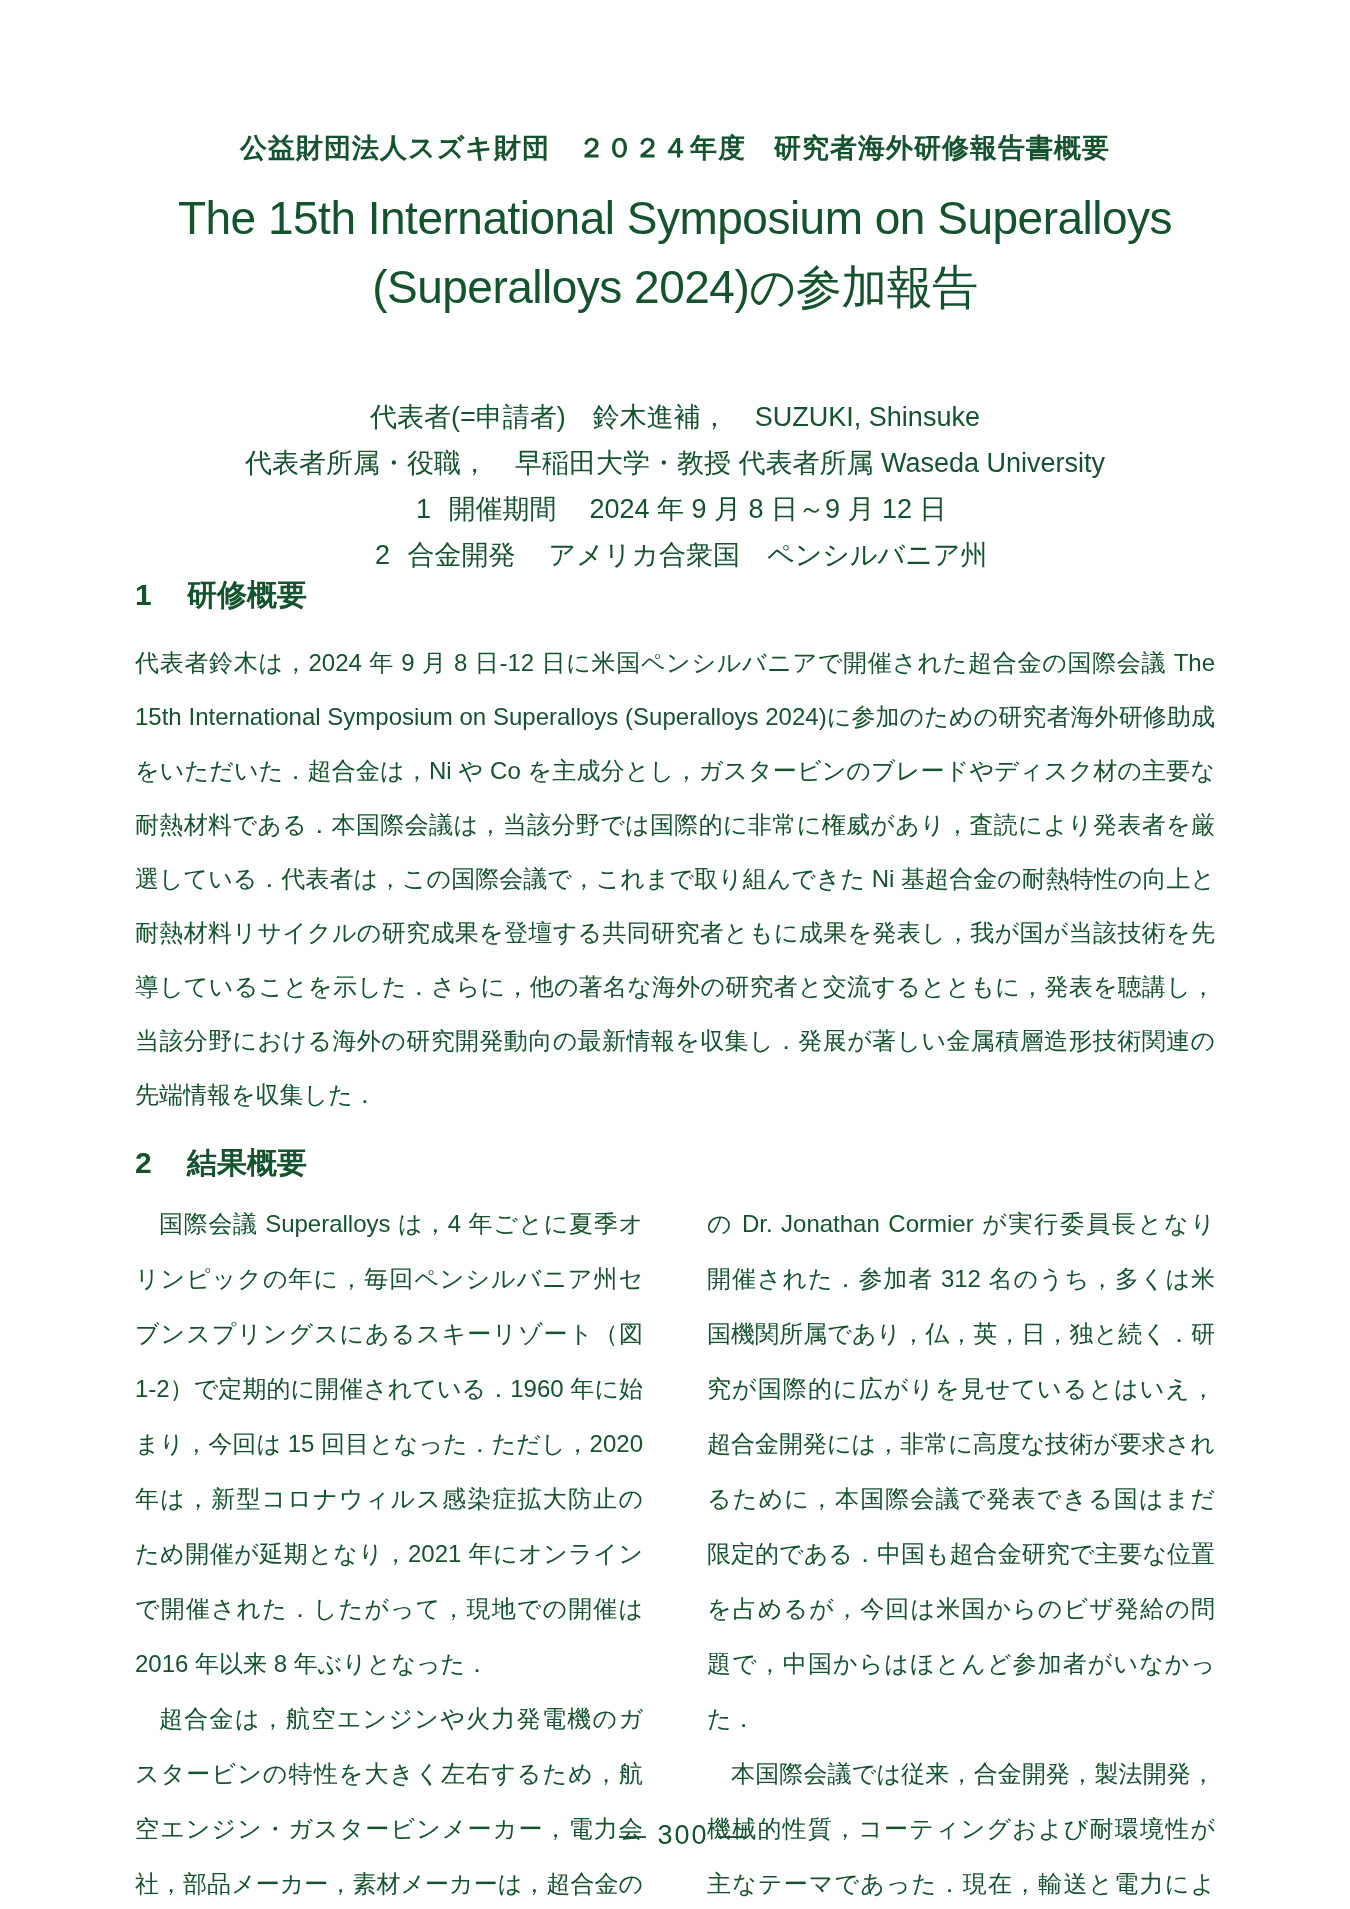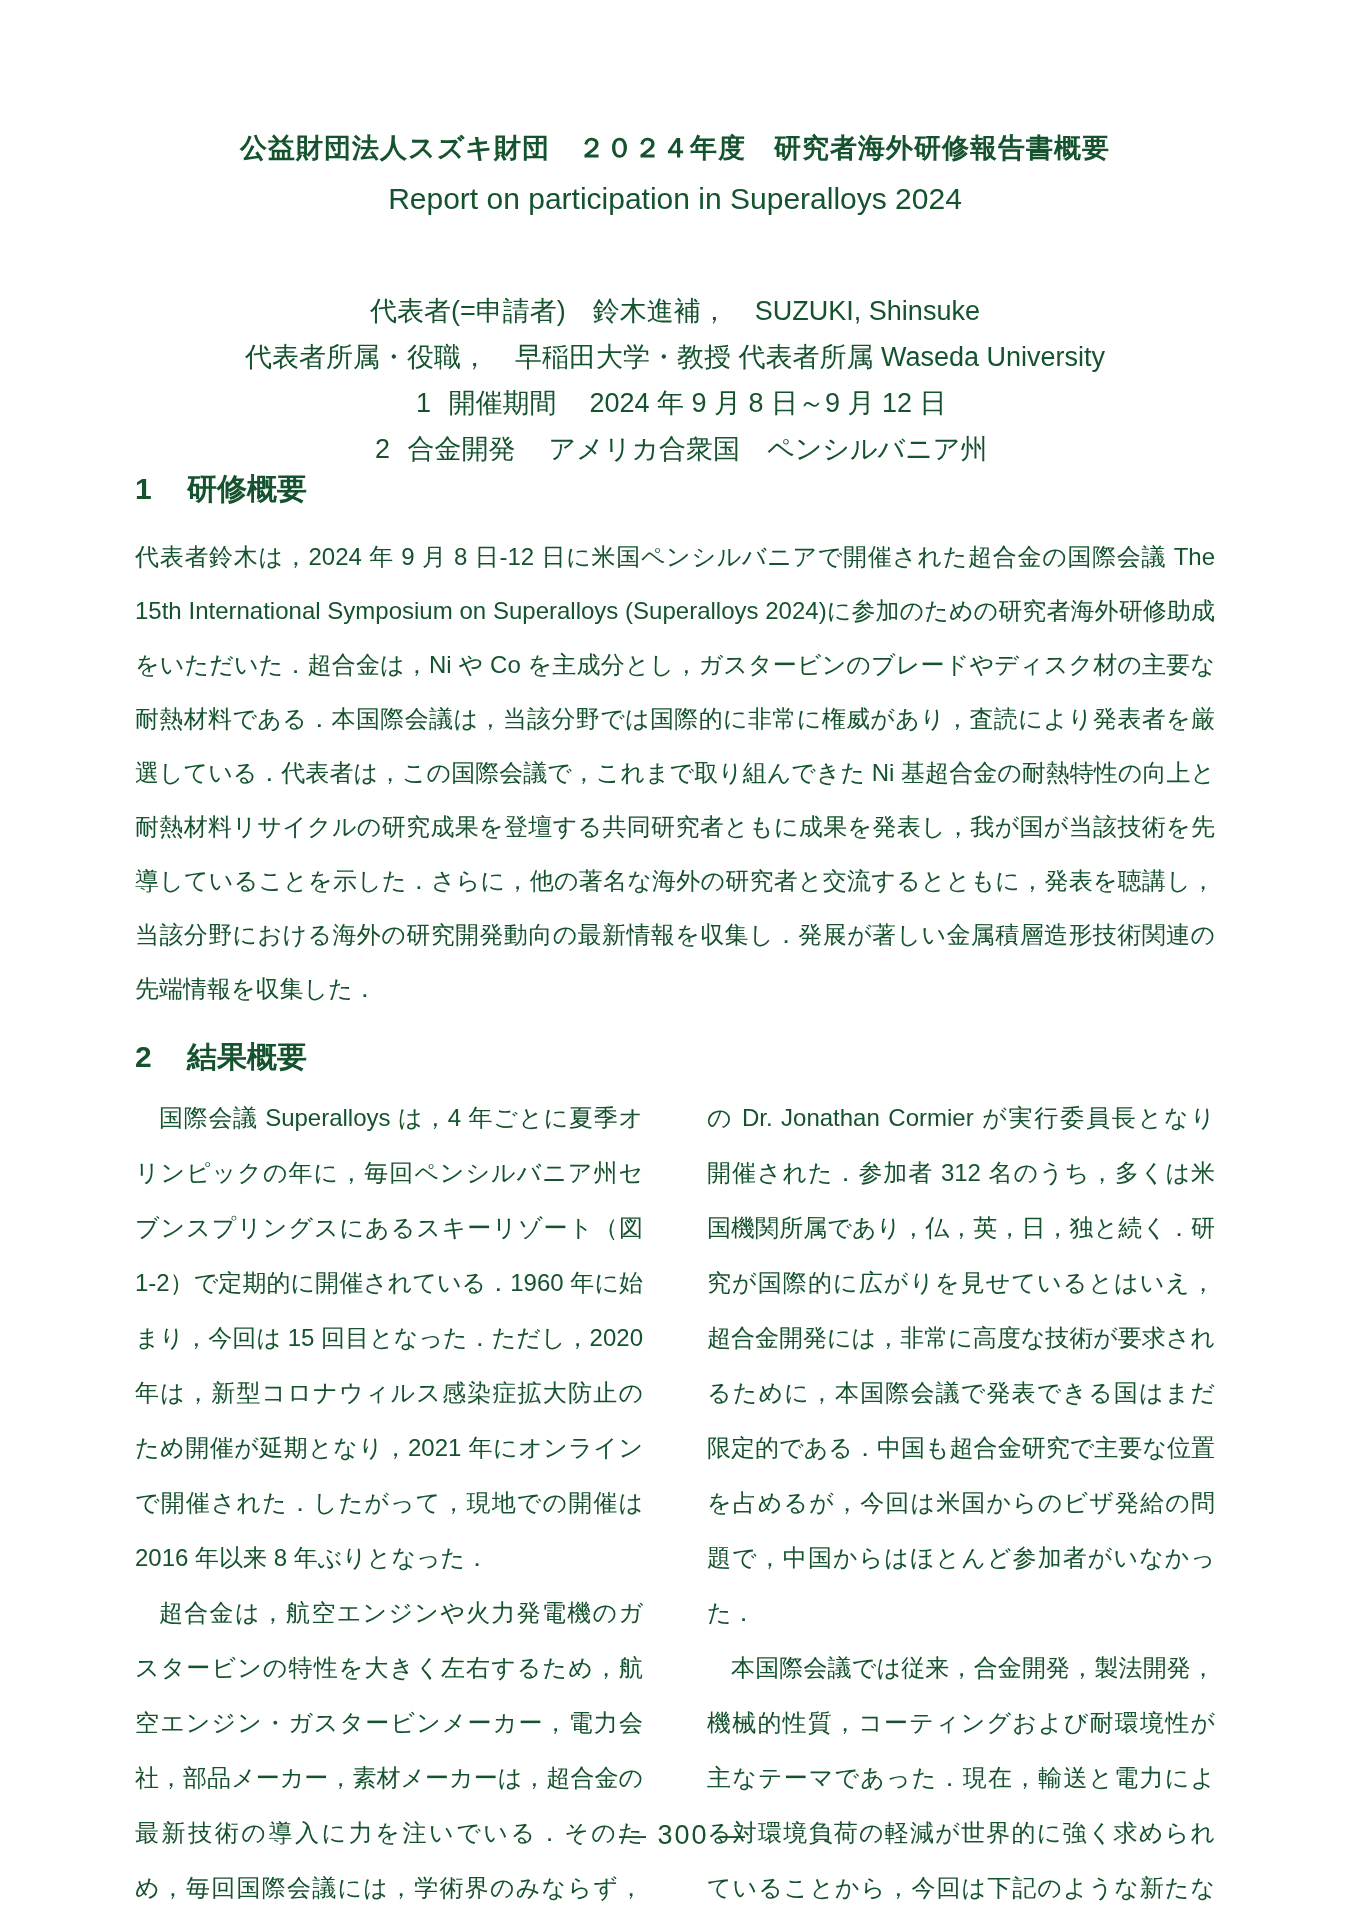"The 15th International Symposium on" div.doc-title { html: none -> <div> <div>The 15th International Symposium on Superalloys</div> <div>(Superalloys 2024)の参加報告</div> </div> }
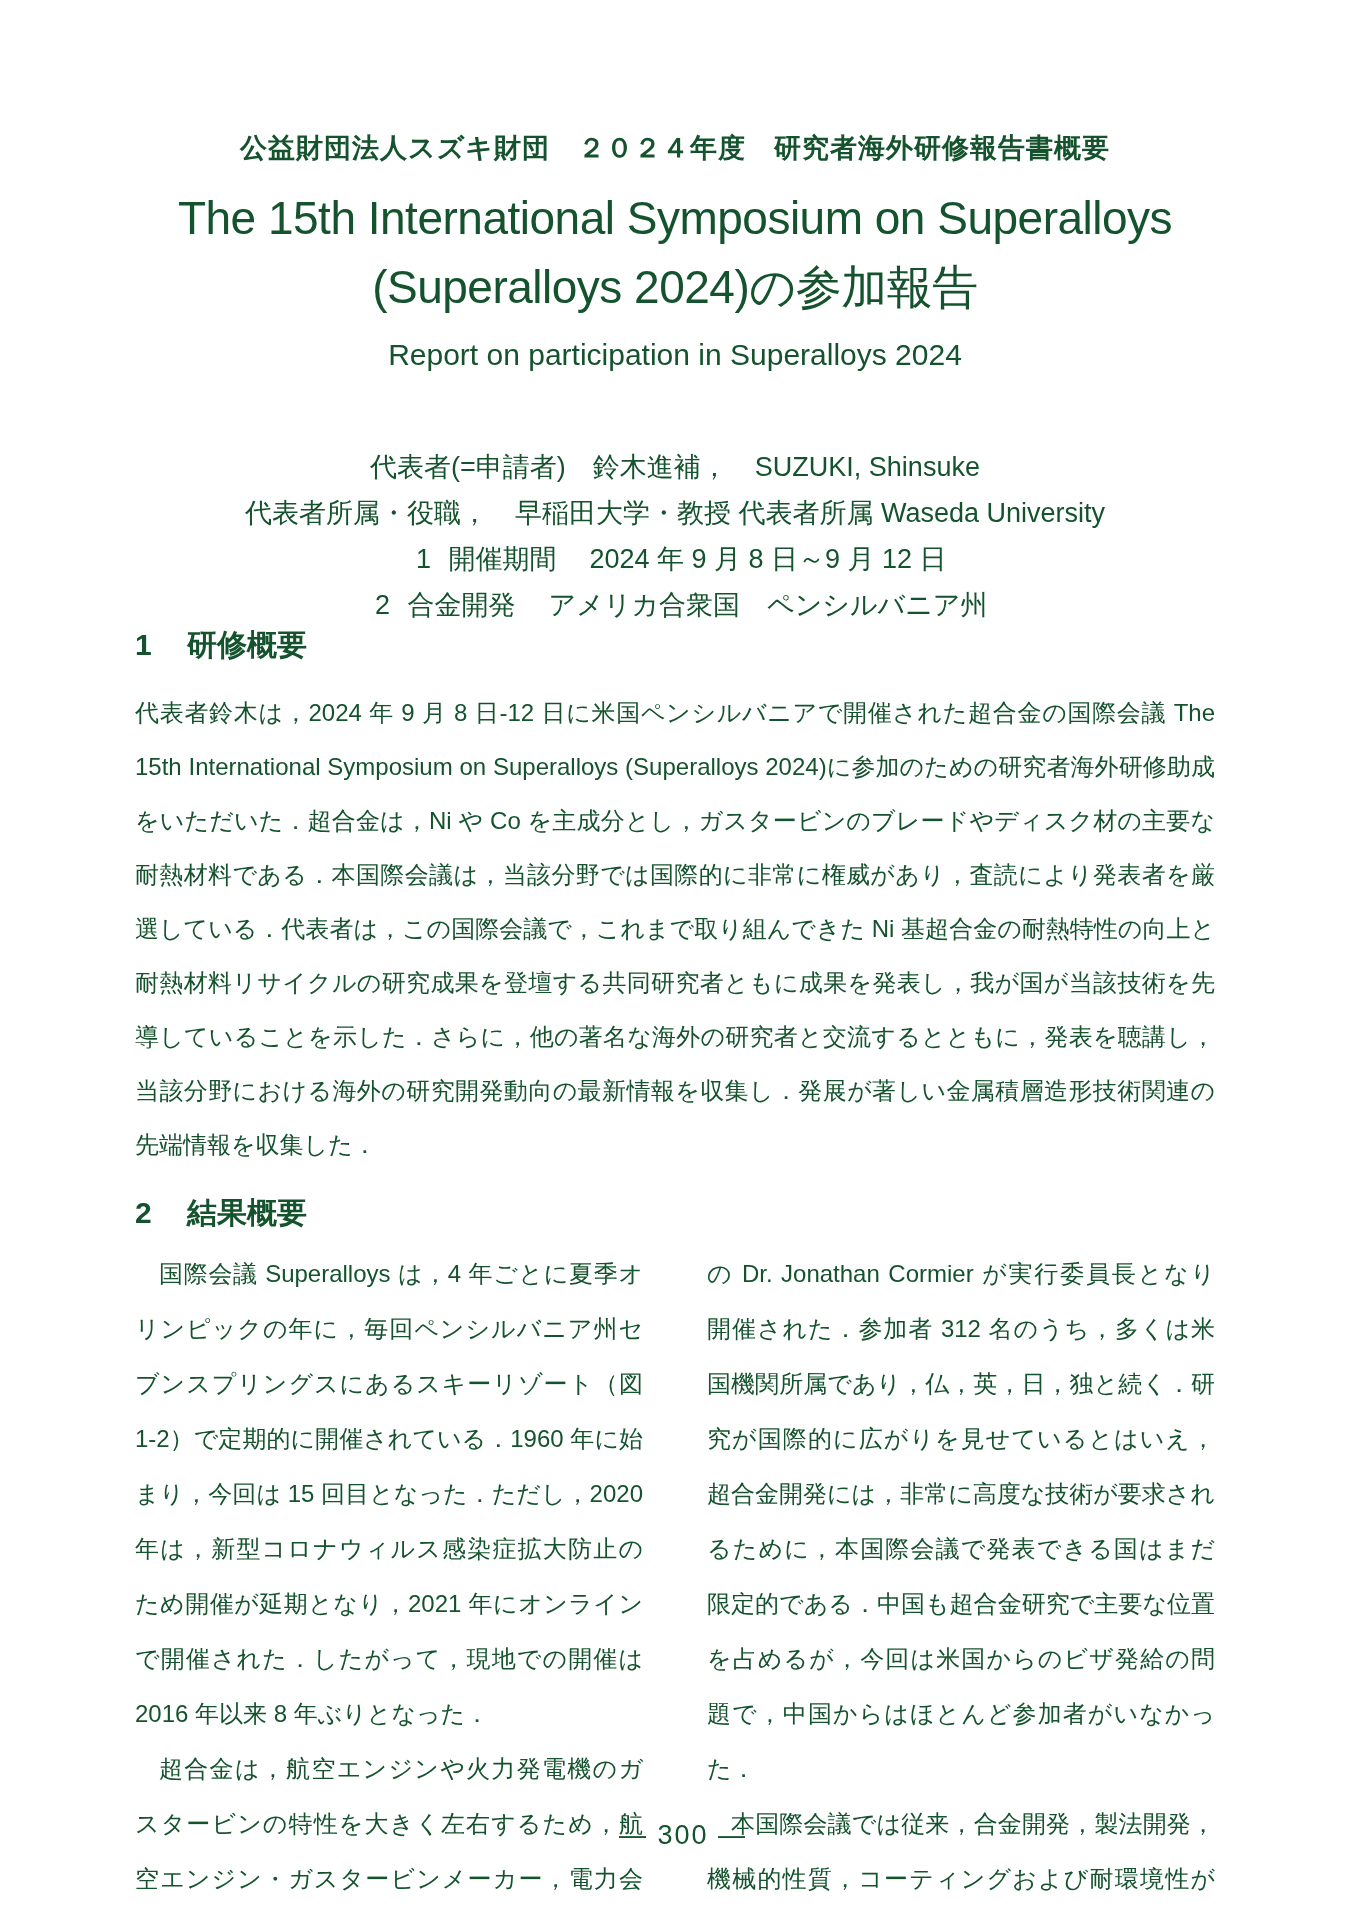"Report on participation in Superalloys" div.doc-subtitle { html: <div>Report on participation in Superalloys 2024</div> -> none }
